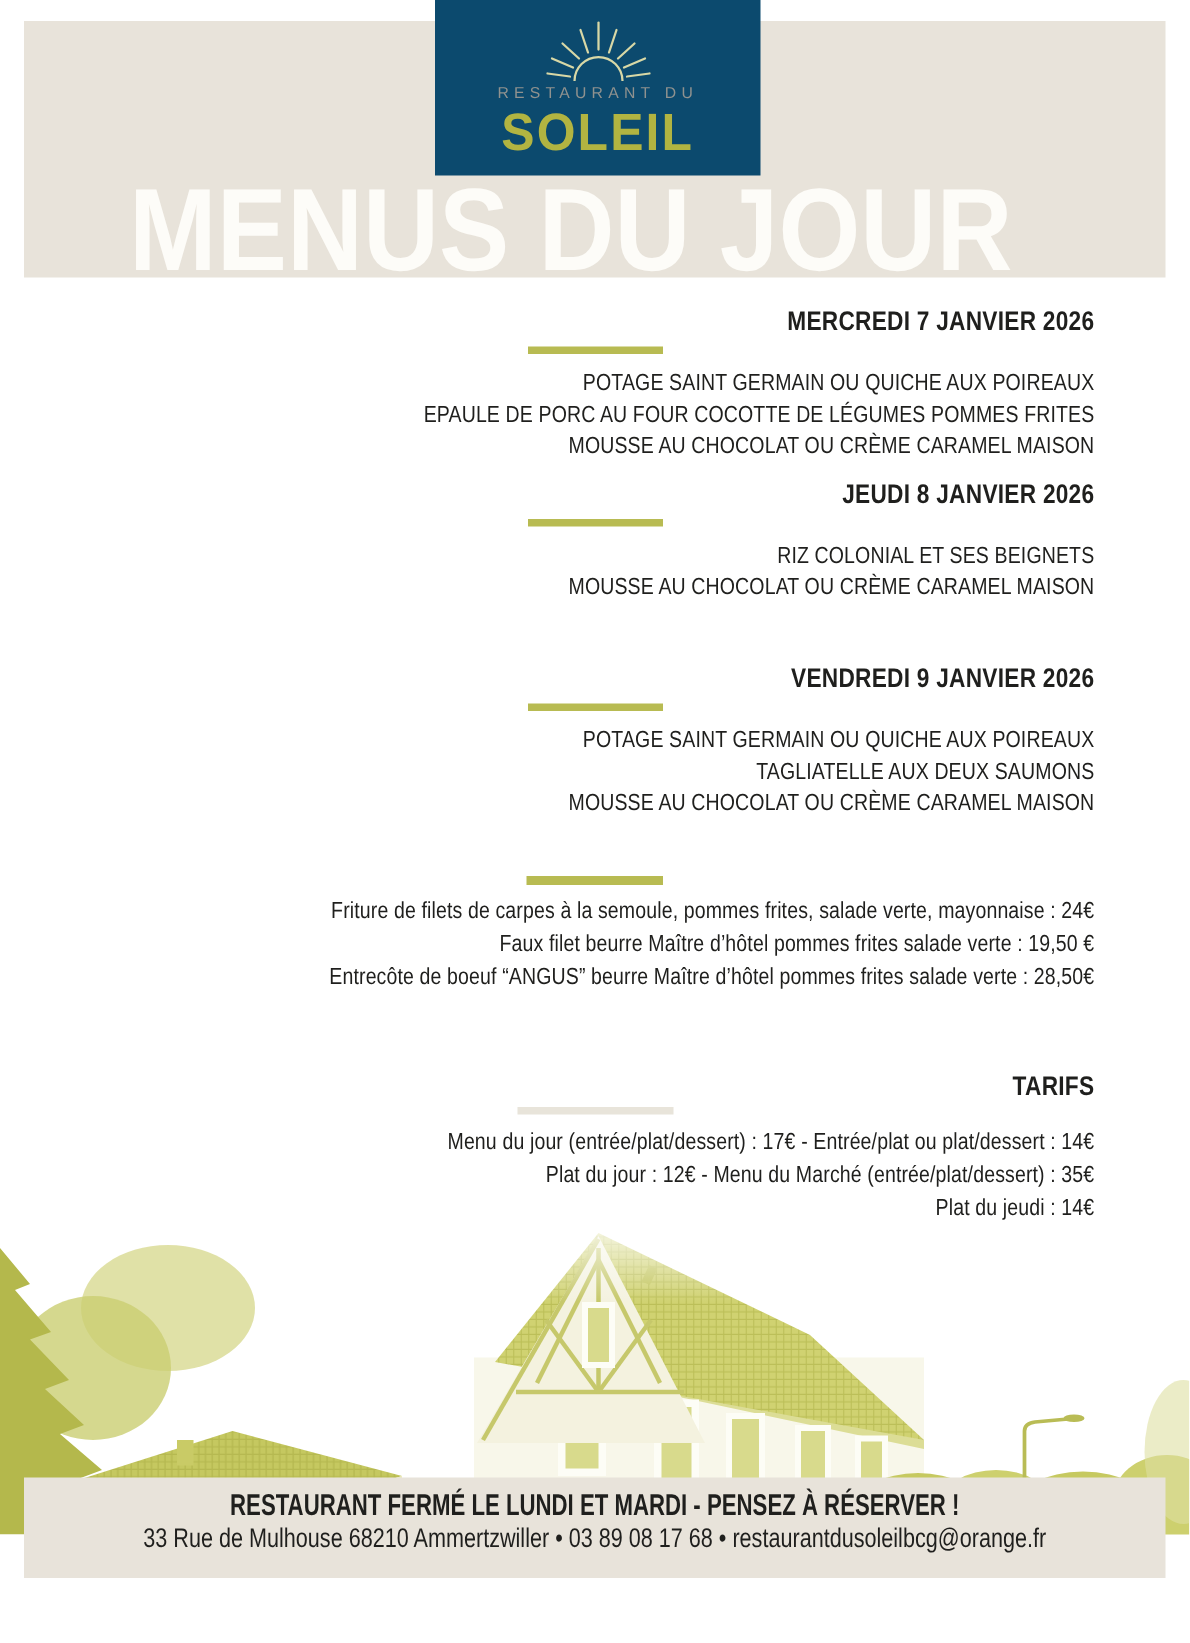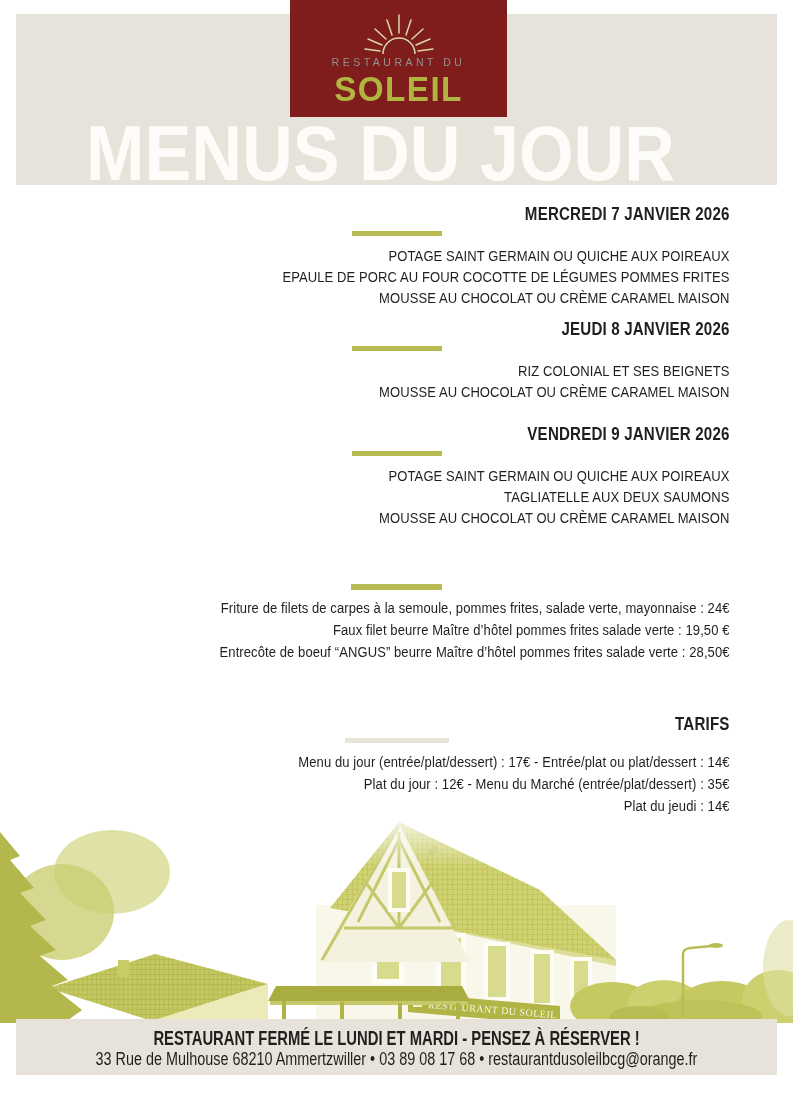"RESTAURANT DU" .logo-box { background: #7f1d1d -> #0c4a6e }
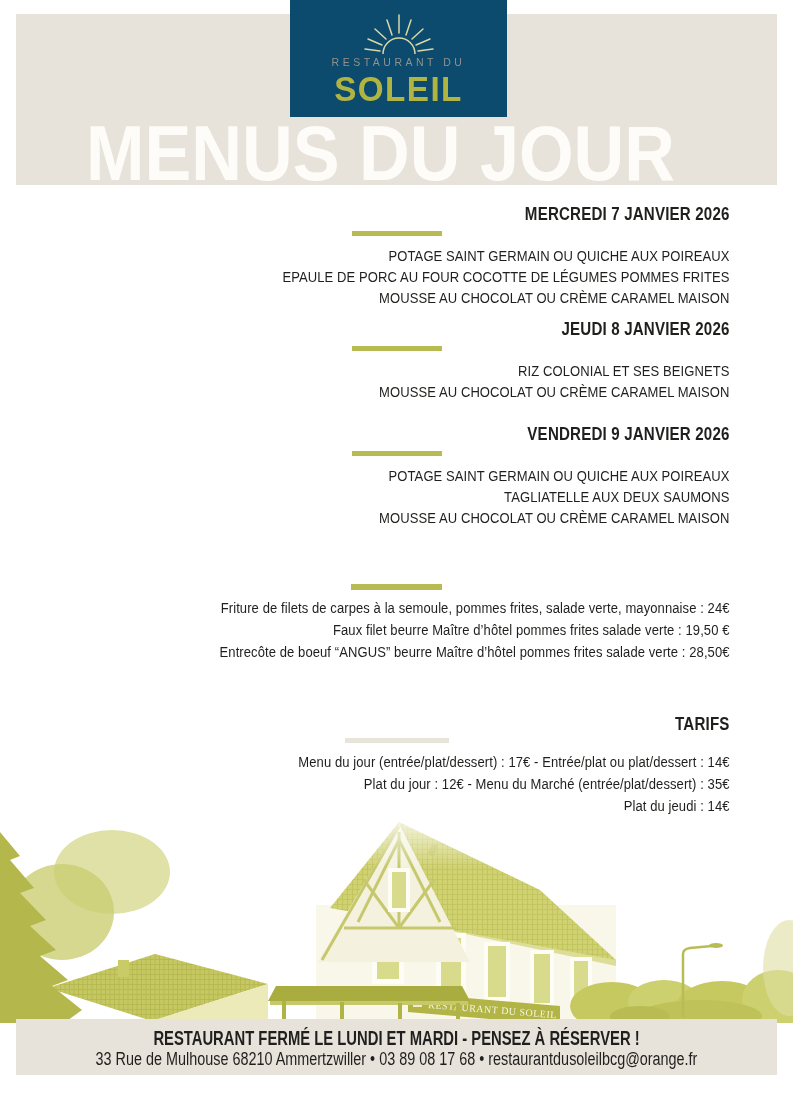"VENDREDI 9 JANVIER 2026" div.sec { top: 425px -> 443px }
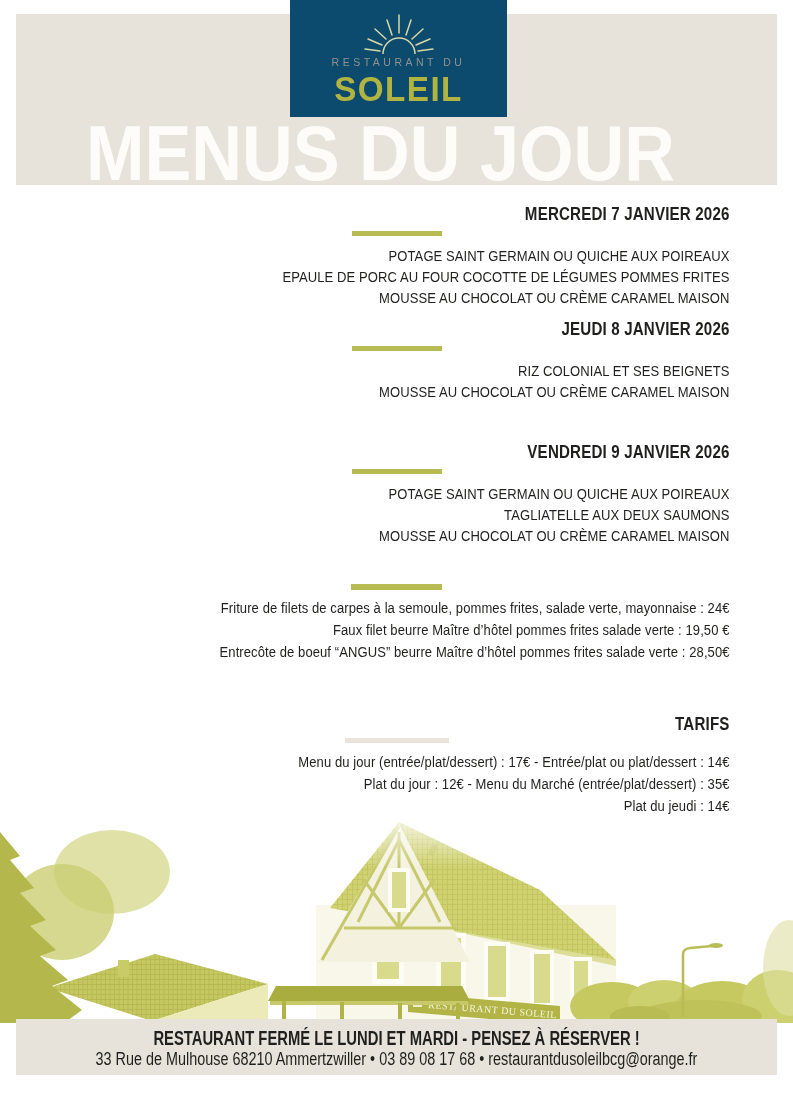"RESTAURANT FERMÉ LE LUNDI ET" .band.footer { height: 56px -> 67px; top: 1019px -> 985px }
